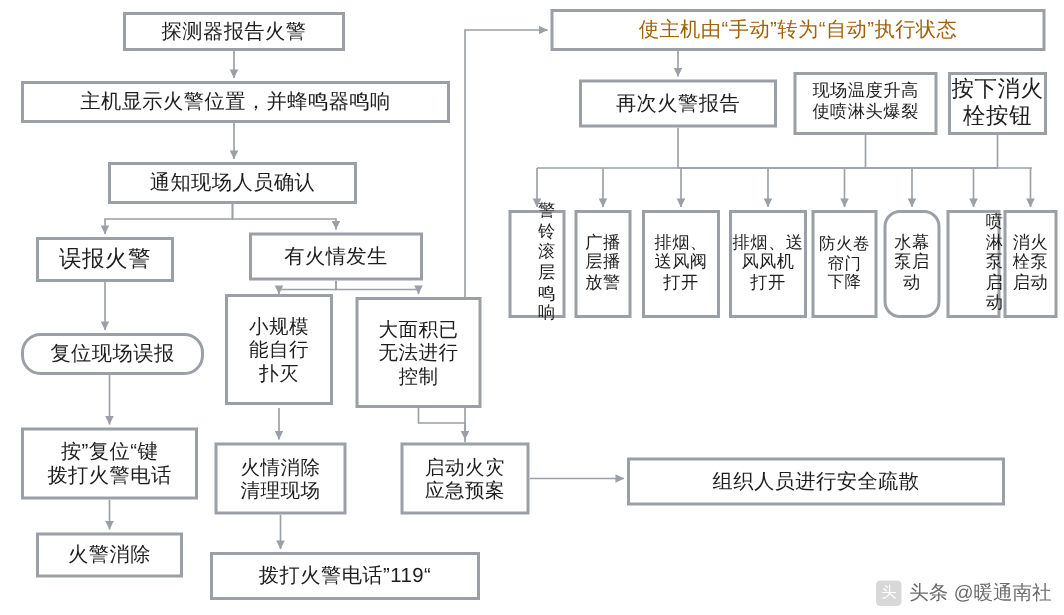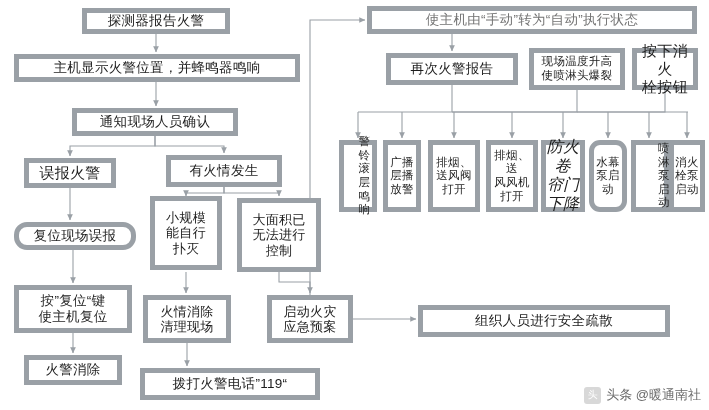"探测器报告火警" .node { border: 5px solid #0369a1 -> 2px solid #0369a1 }
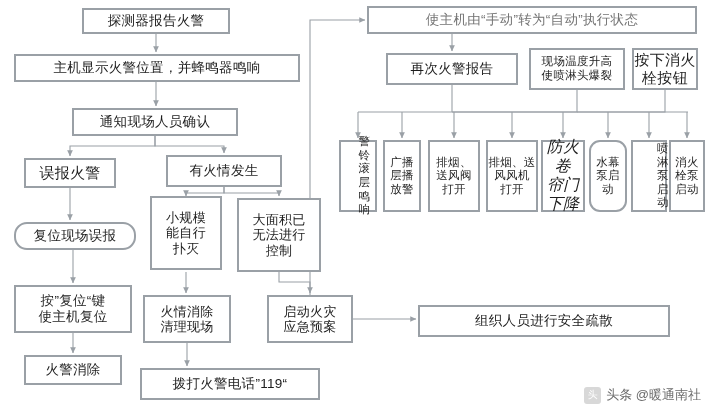"使主机由“手动”转为“自动”执行状态" div.node { color: #737373 -> #a16207 }
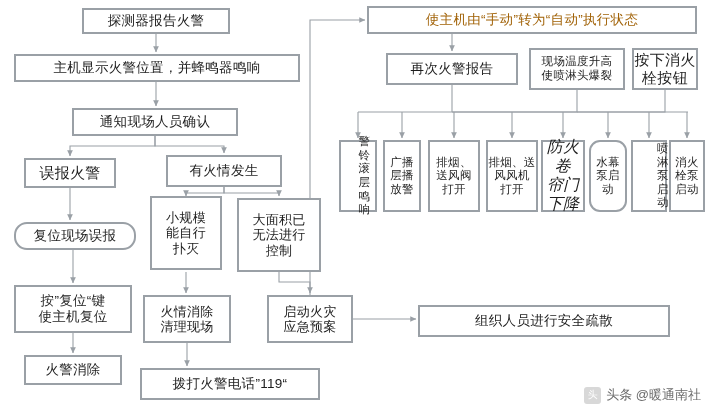"防火卷" div.node { font-size: 16px -> 11px; font-style: italic -> none }
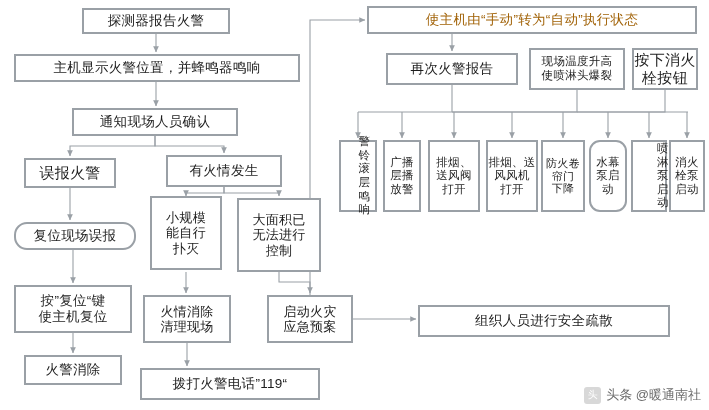"按”复位“键" div.node { text: 使主机复位 -> 拨打火警电话 }
